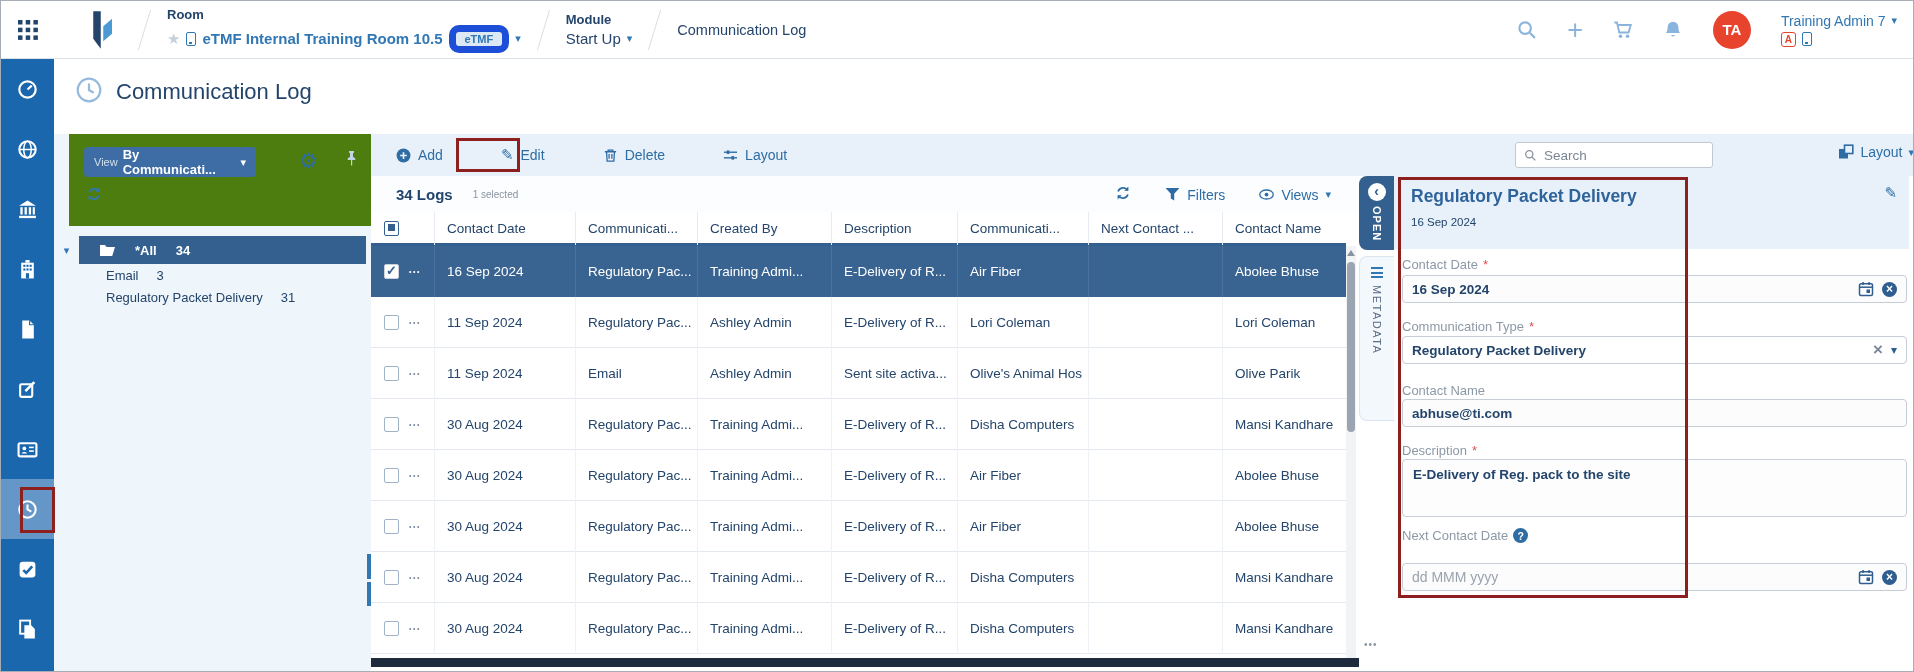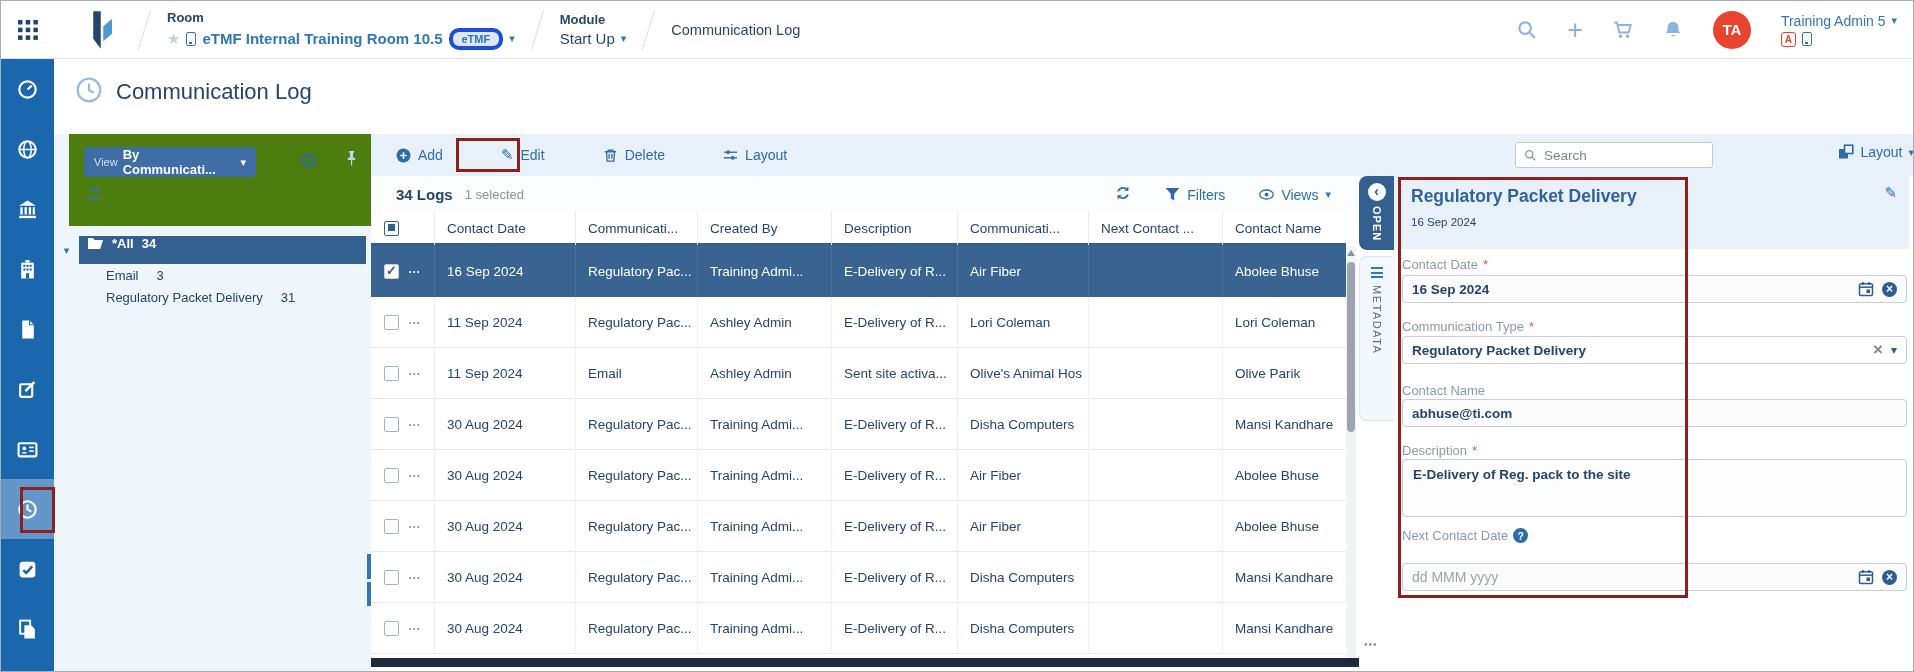"Training Admin 5" span { text: 5 -> 7 }
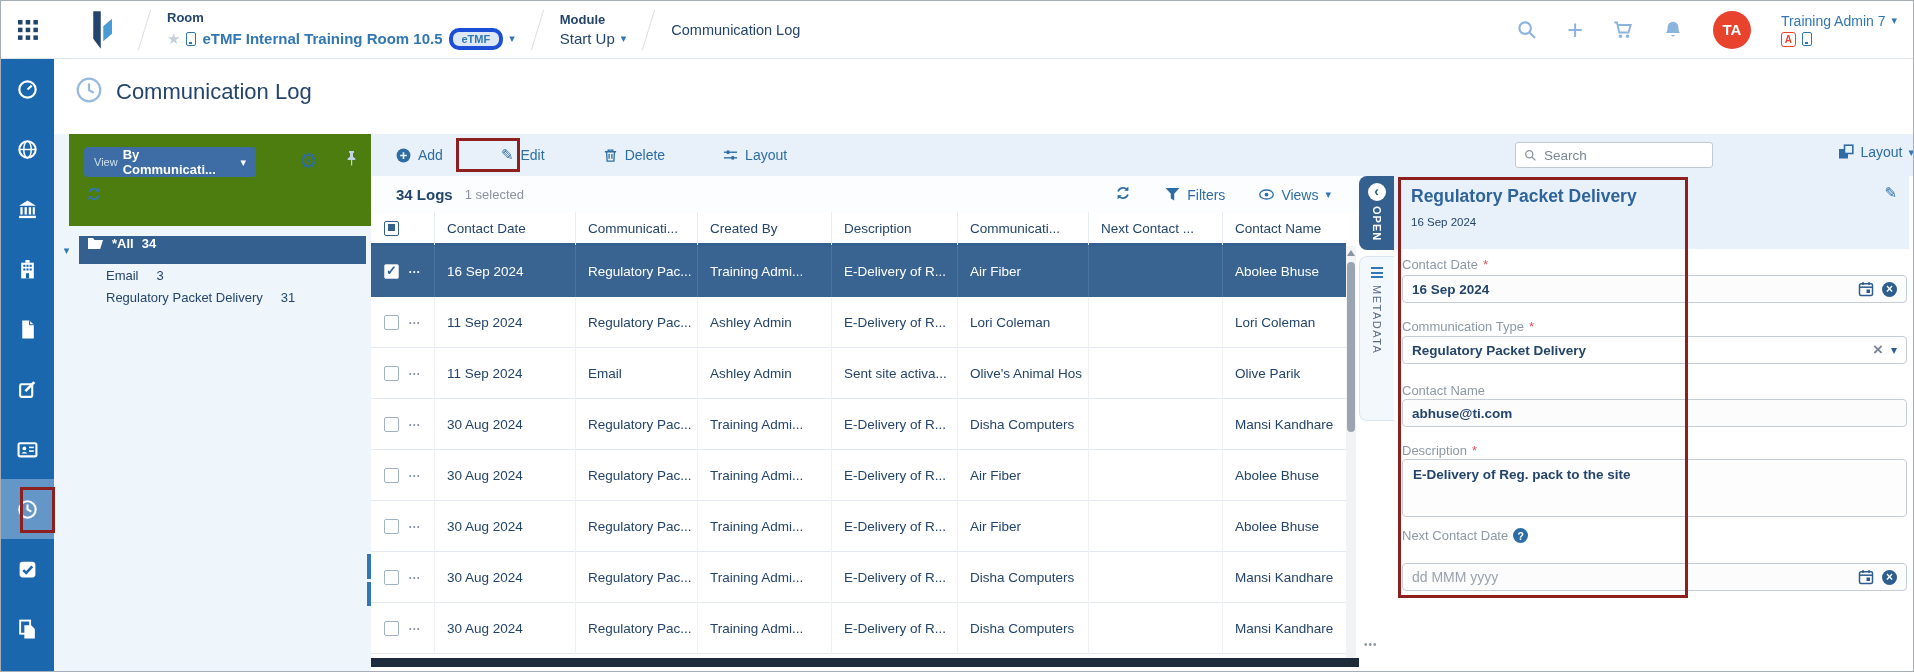"eTMF" .badge-etmf { border: 4px solid #1d4ed8 -> 7px solid #1d4ed8 }
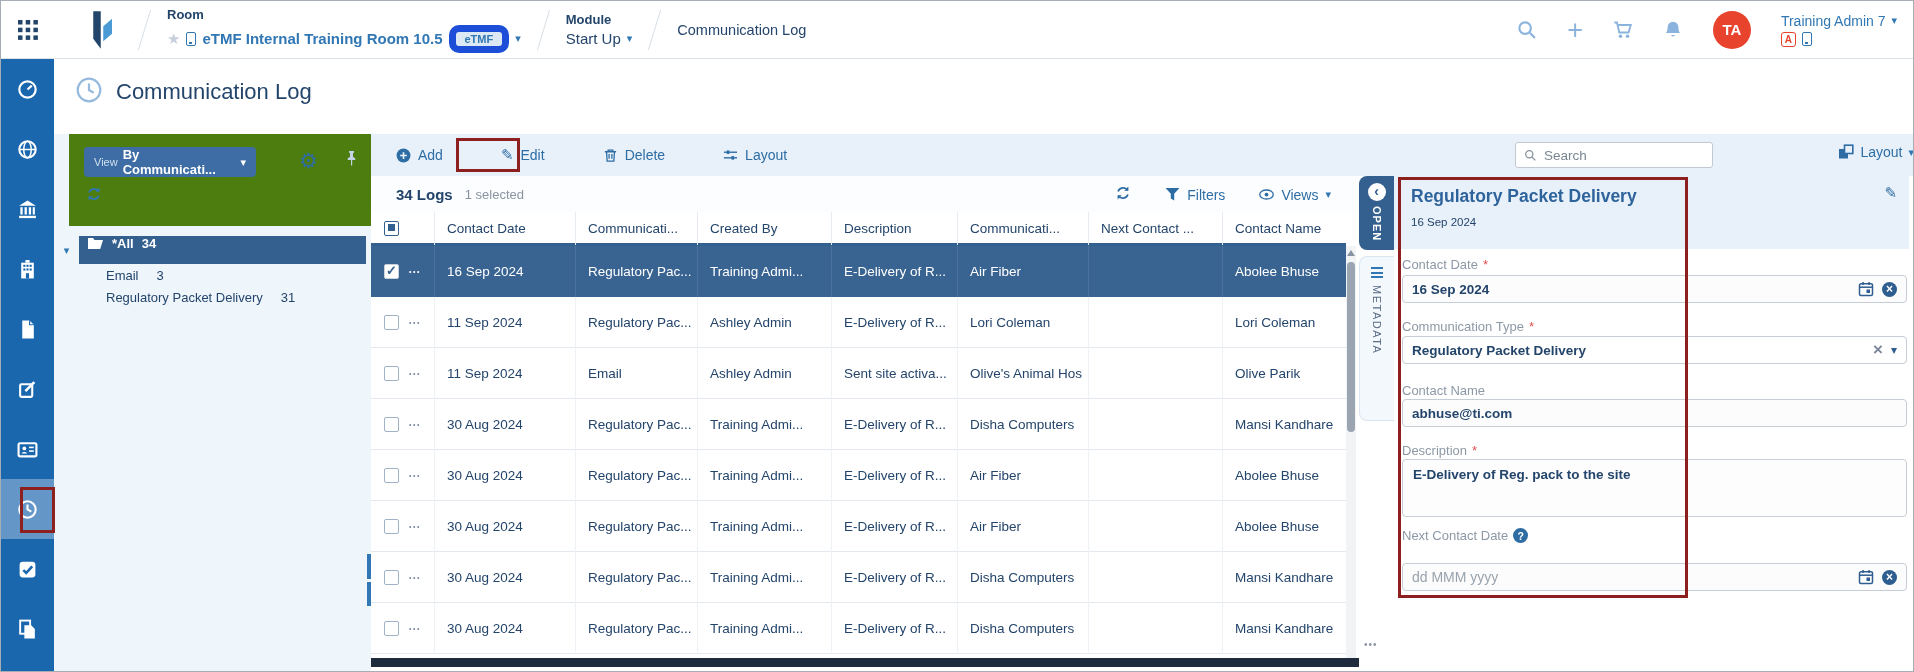"1 selected" .sel-count { font-size: 13px -> 10px; margin-left: 12px -> 20px }
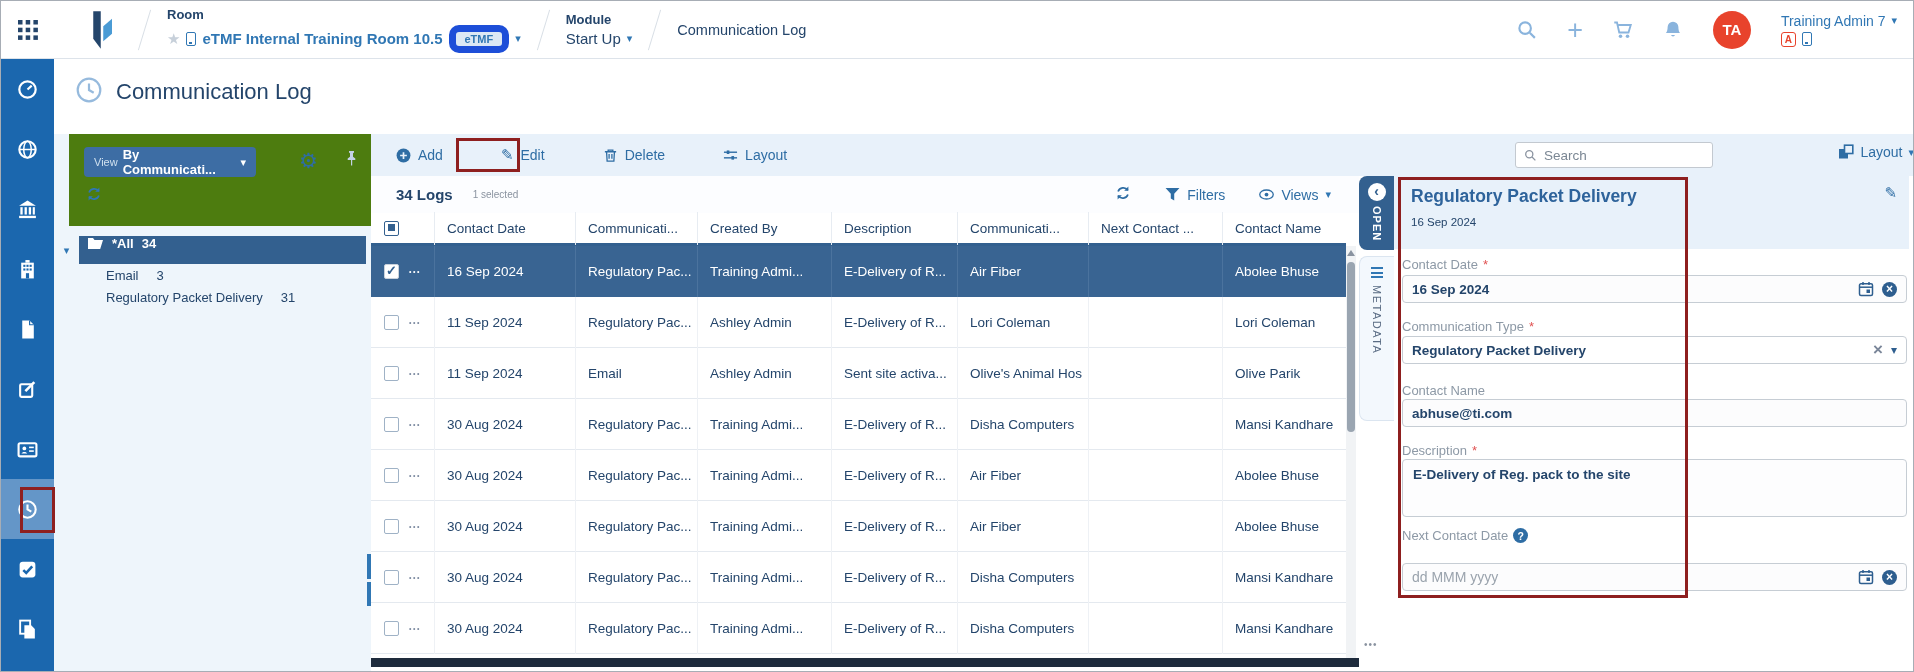"*All" .tree-node-sel { align-items: none -> center; gap: 8px -> 19px; padding-left: 8px -> 20px }
